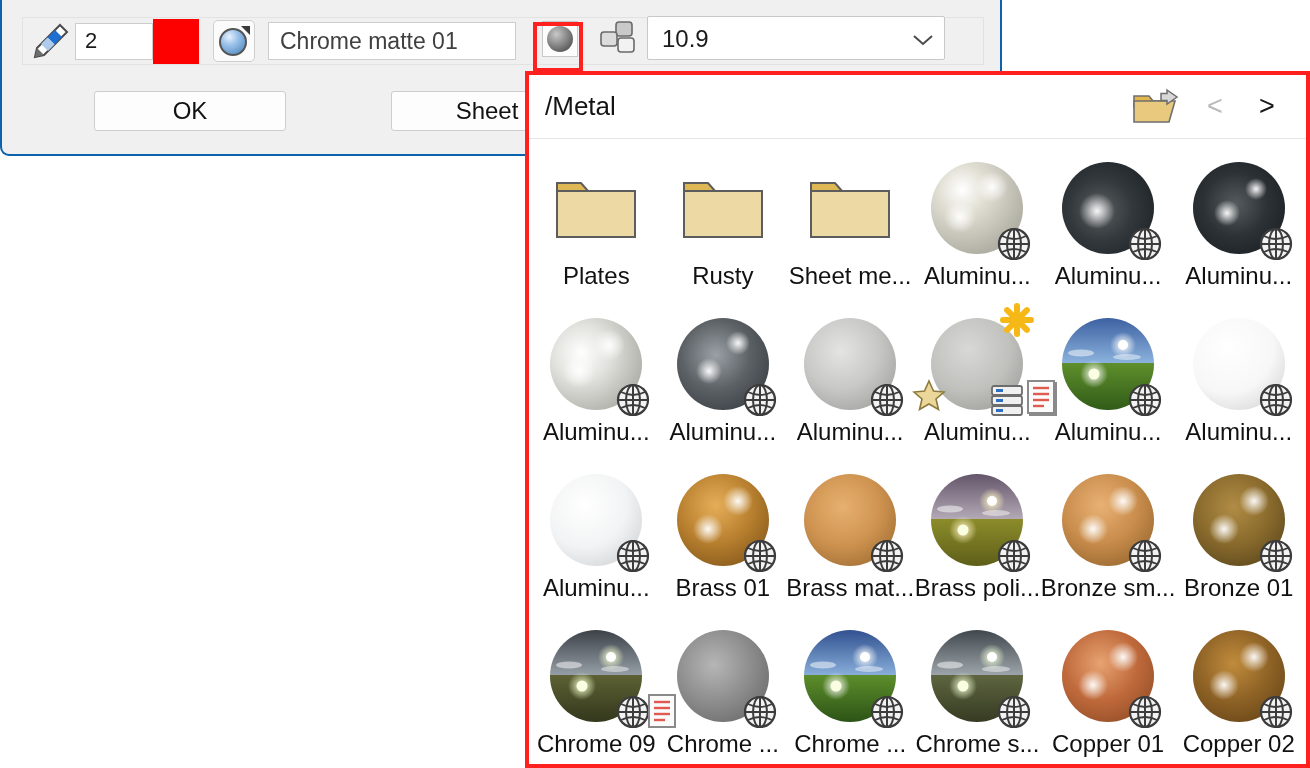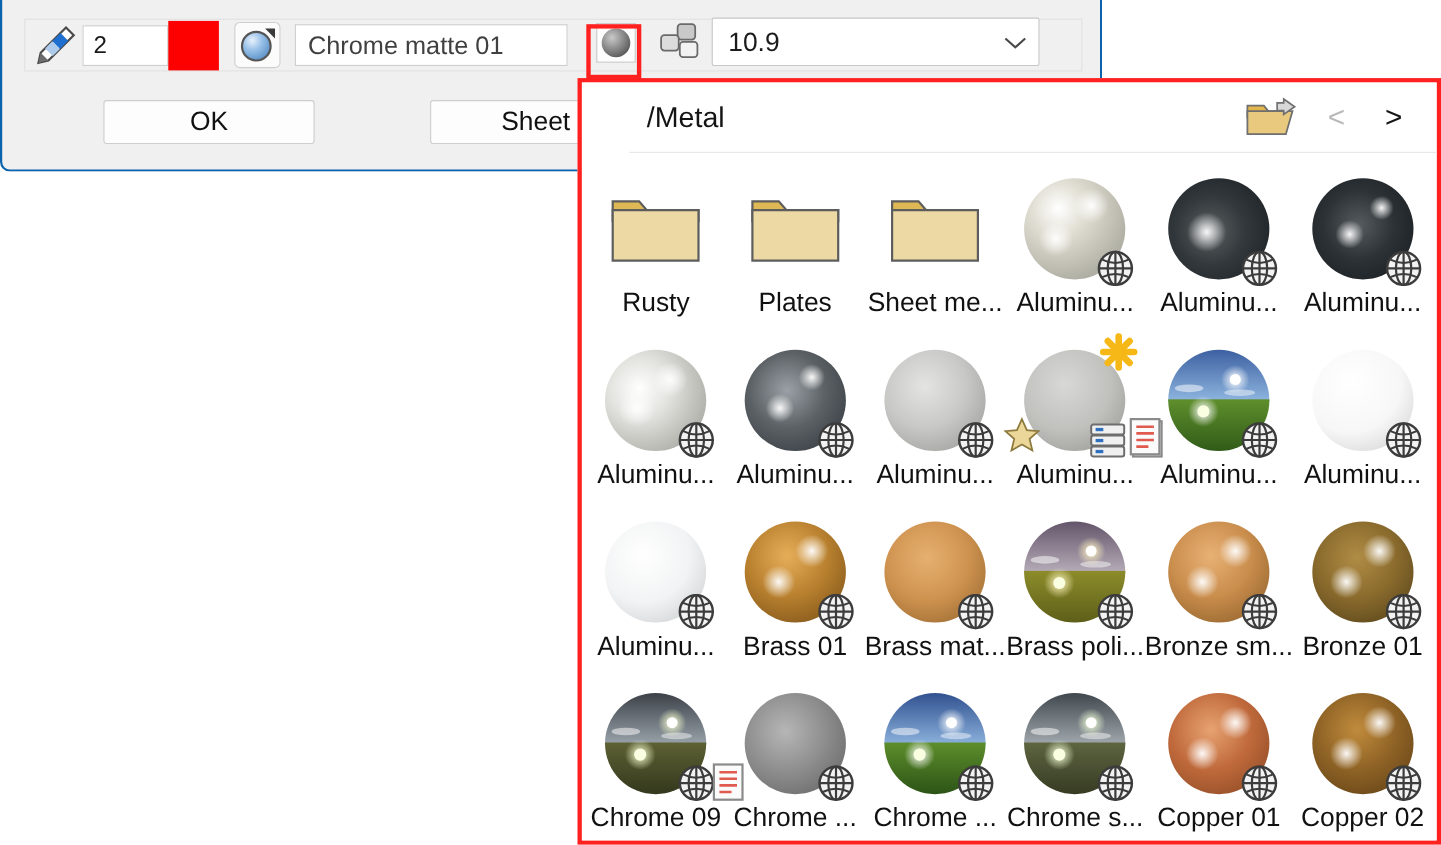"/Metal" .browser-head { margin-left: 43px -> none }
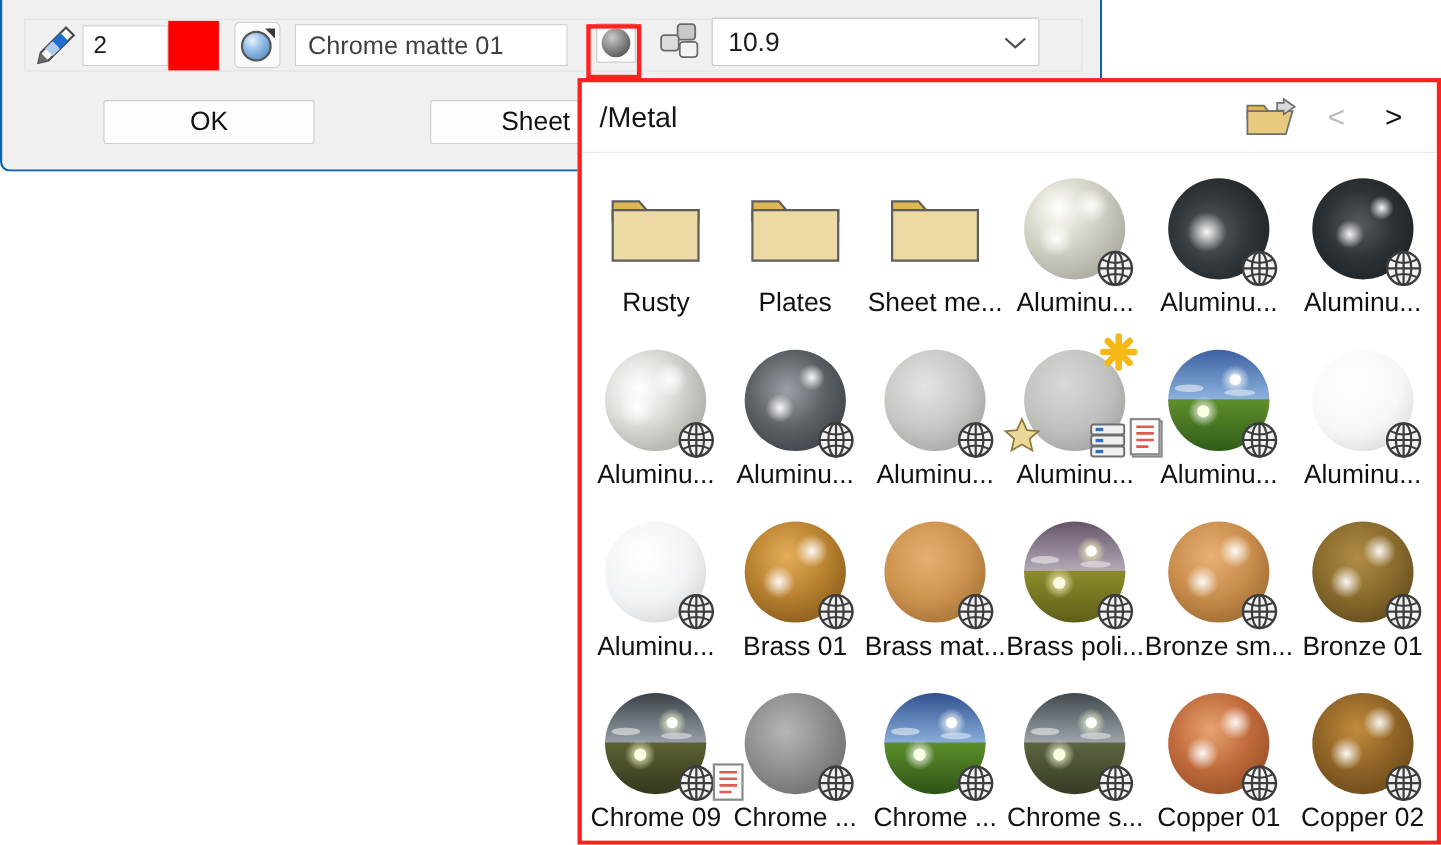"Rusty" div.cell { order: before "Plates" -> after "Plates" }
